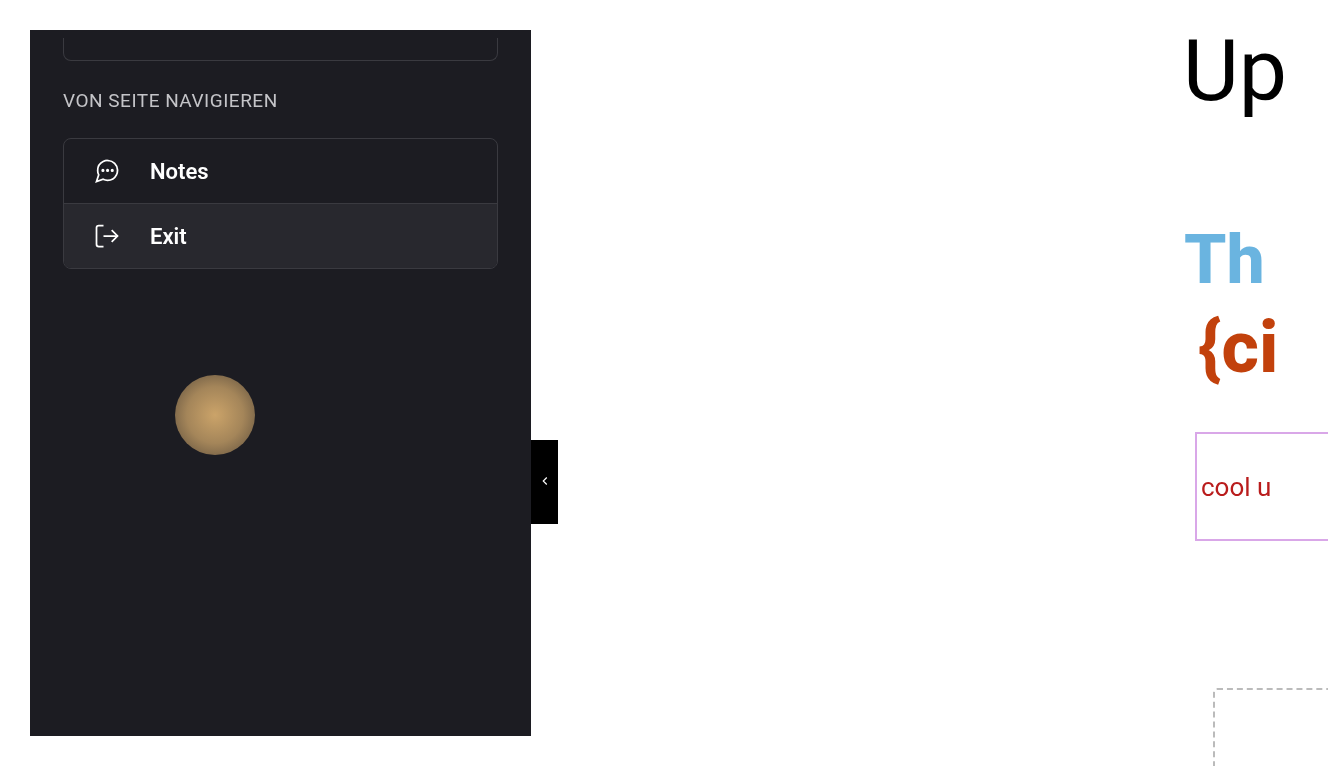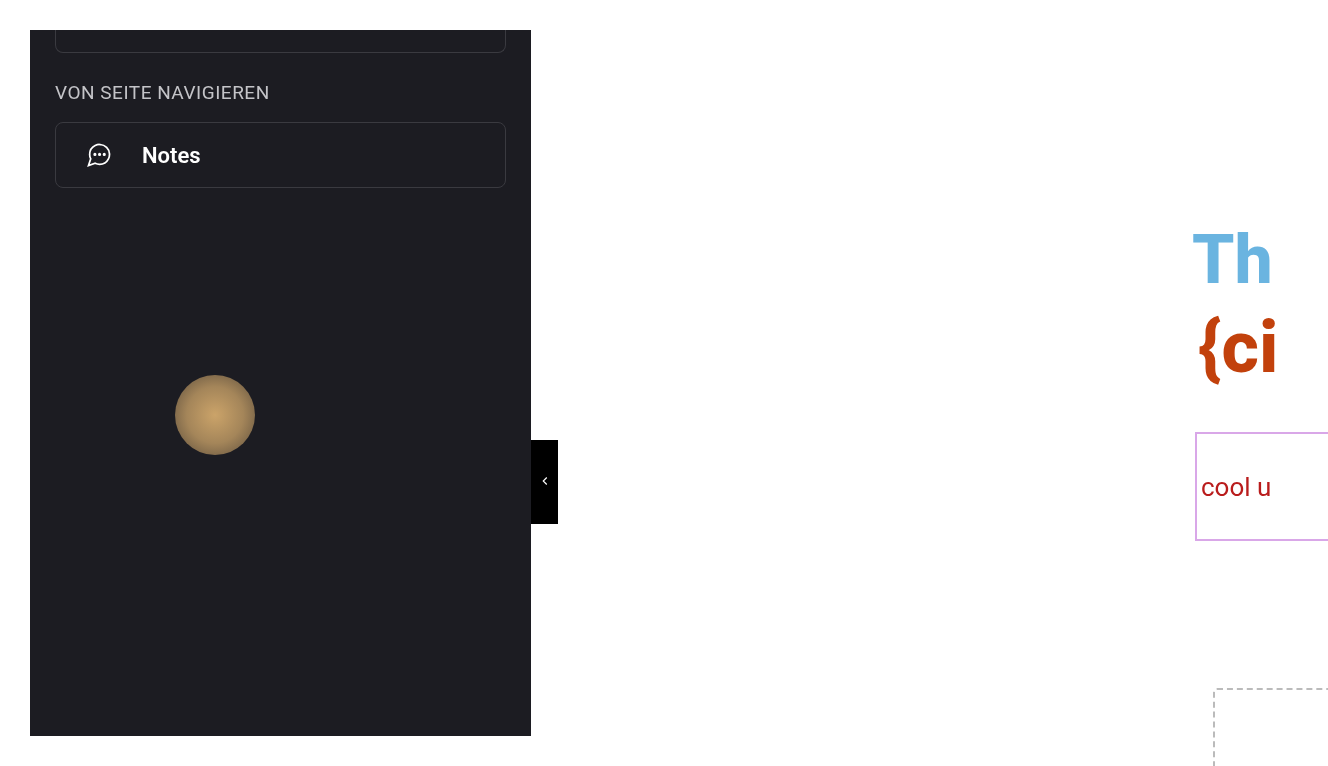"VON SEITE NAVIGIEREN" .sidebar { padding: 0 -> 8px }
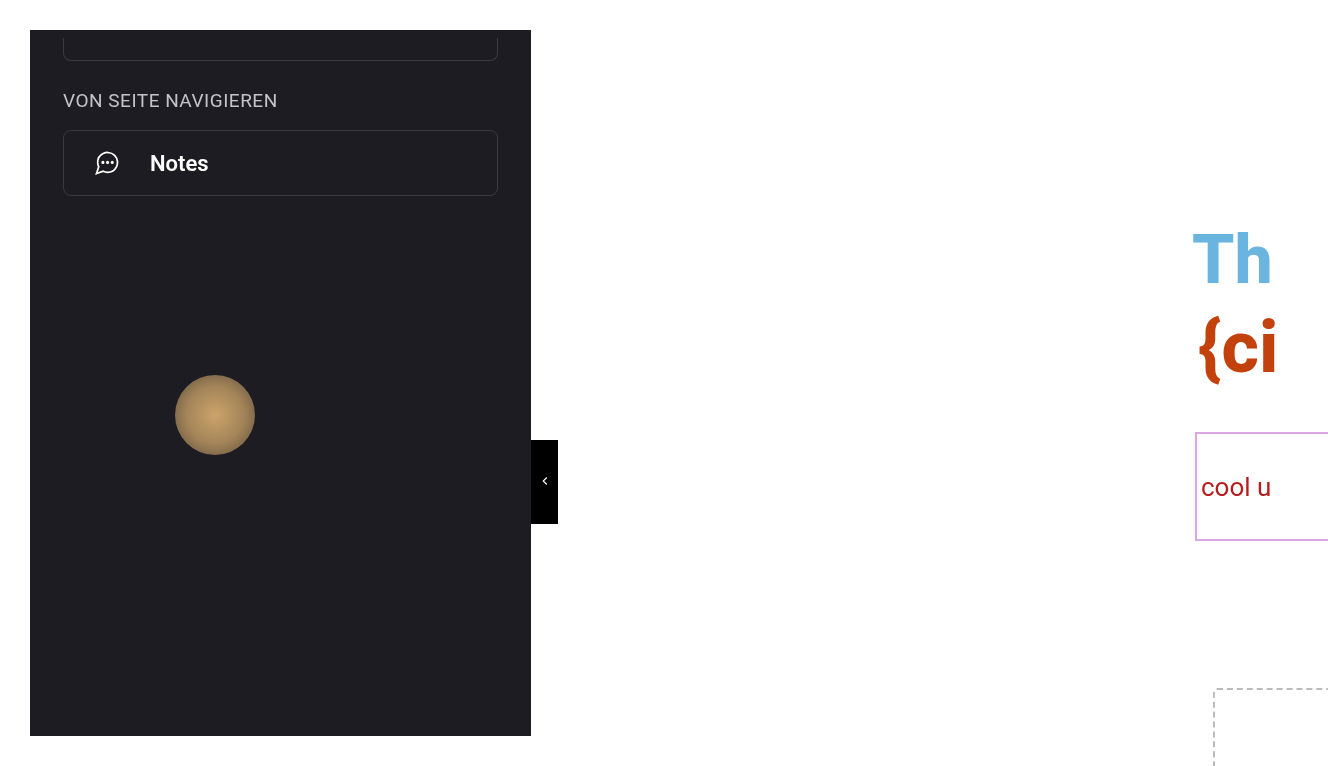"Up" div.heading-large { html: none -> <div>Up</div> }
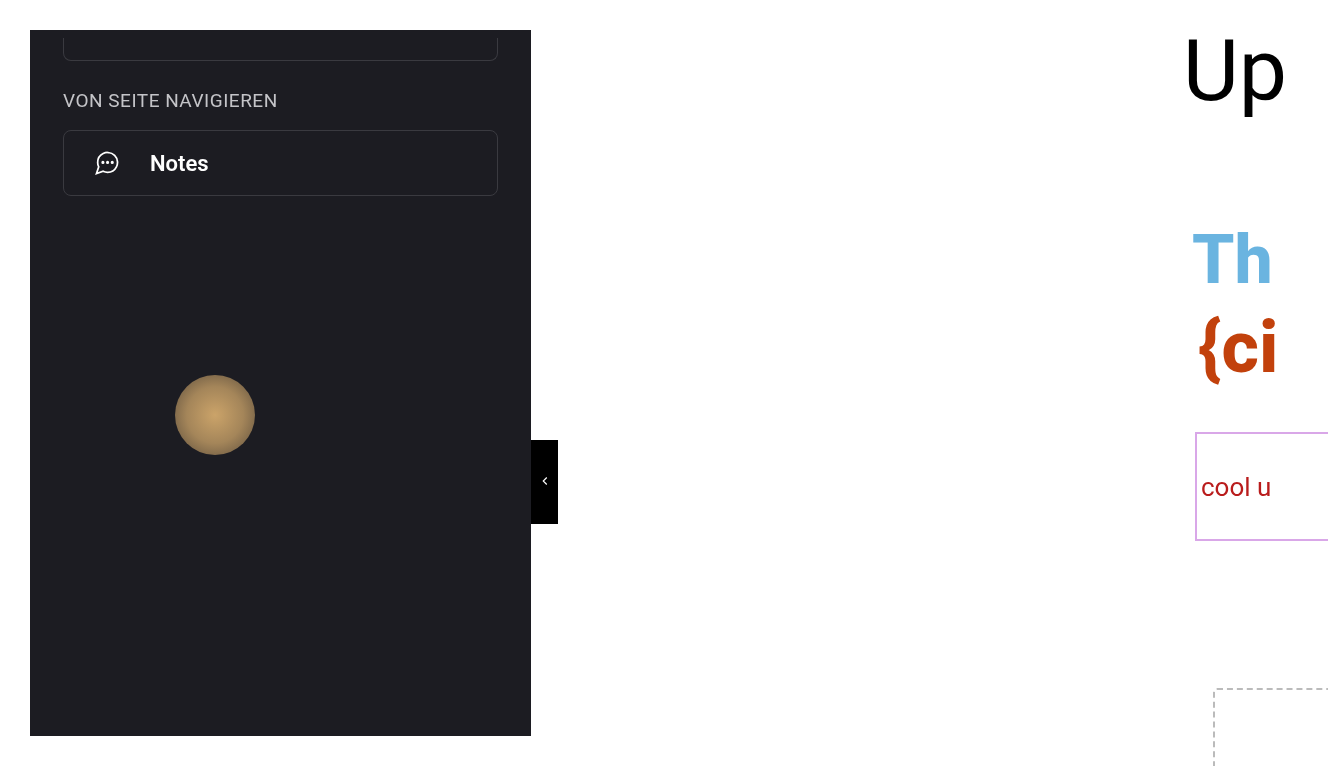"Notes" .nav-list { margin: 0 25px -> 8px 25px }
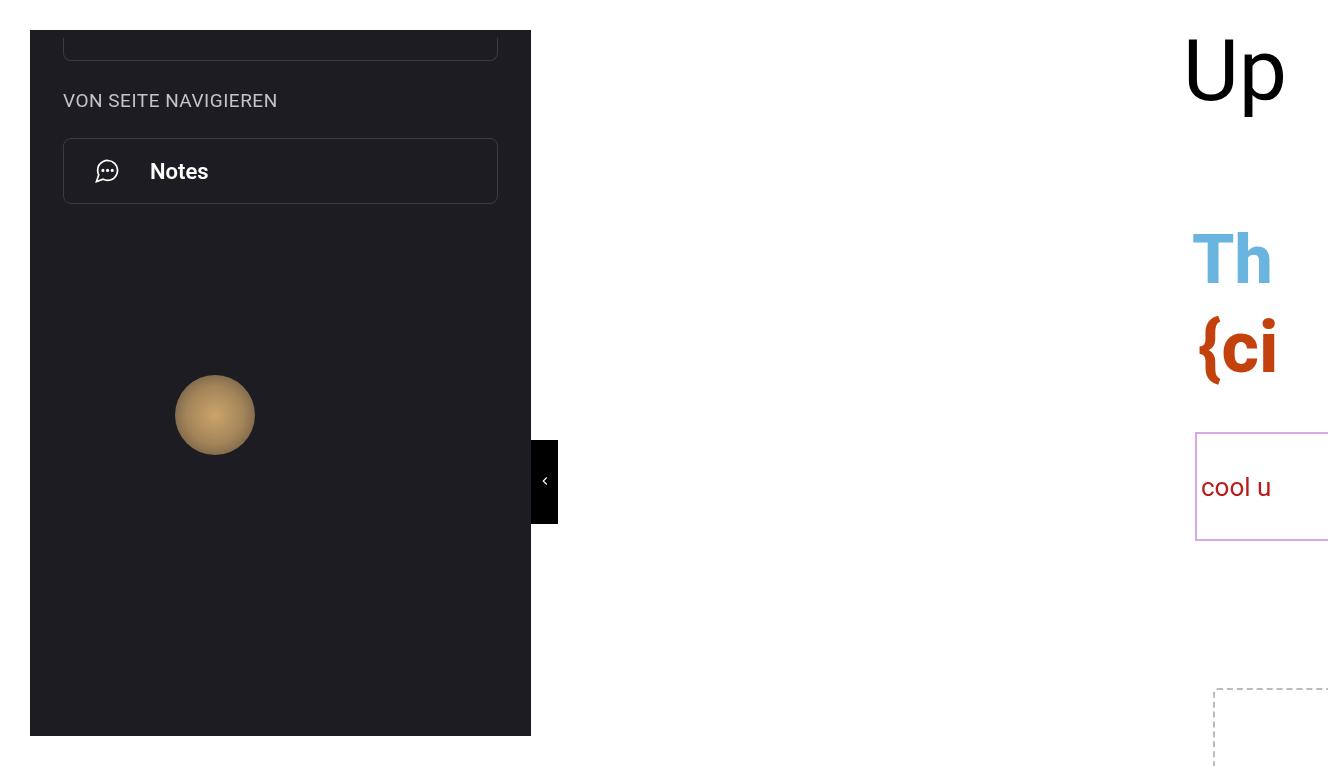"Exit" div.nav-item { html: none -> <div> <span> <svg> <path></path> <polyline></polyline> <line></line> </svg> </span> <span>Exit</span> </div> }
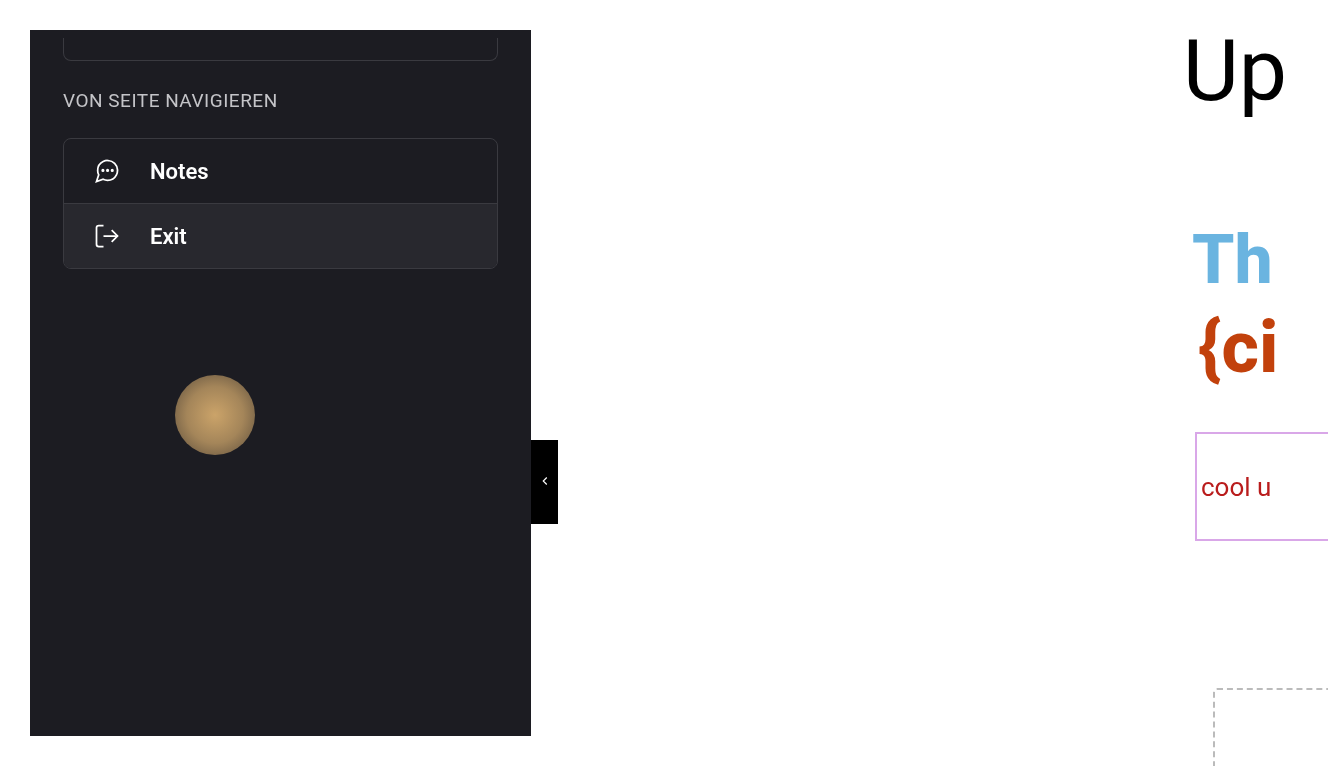"Th" .heading-blue-1 { left: 9px -> 1px }
